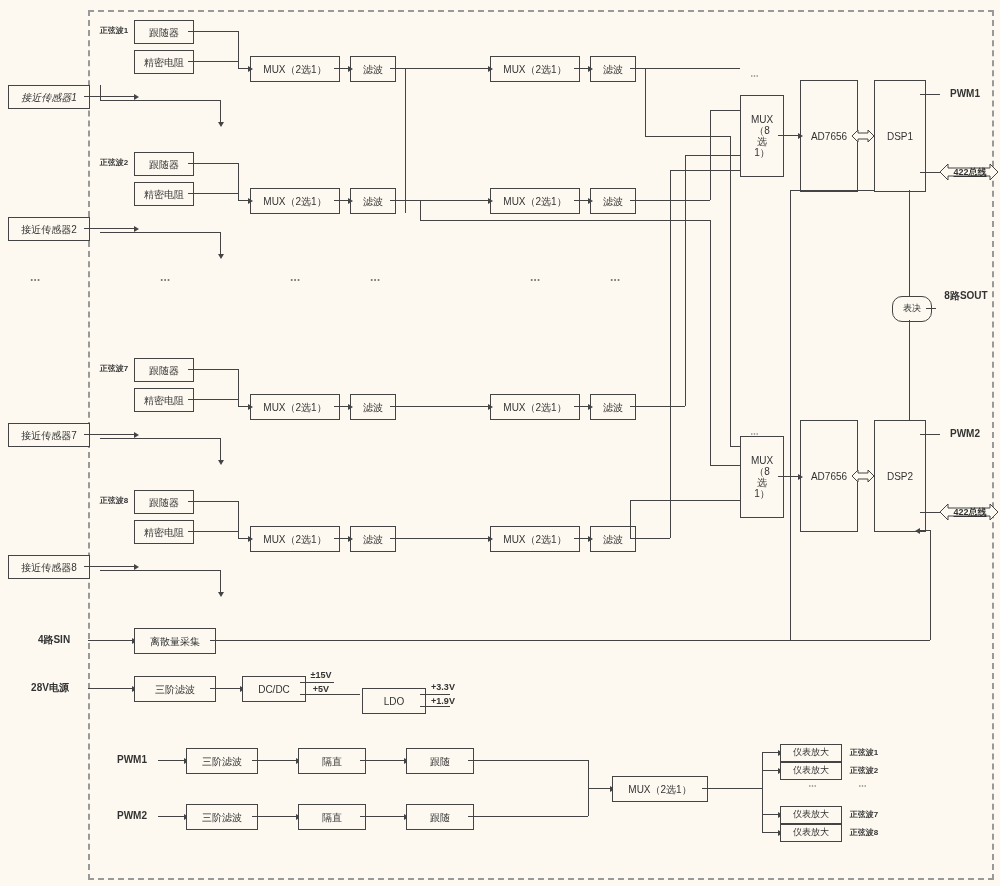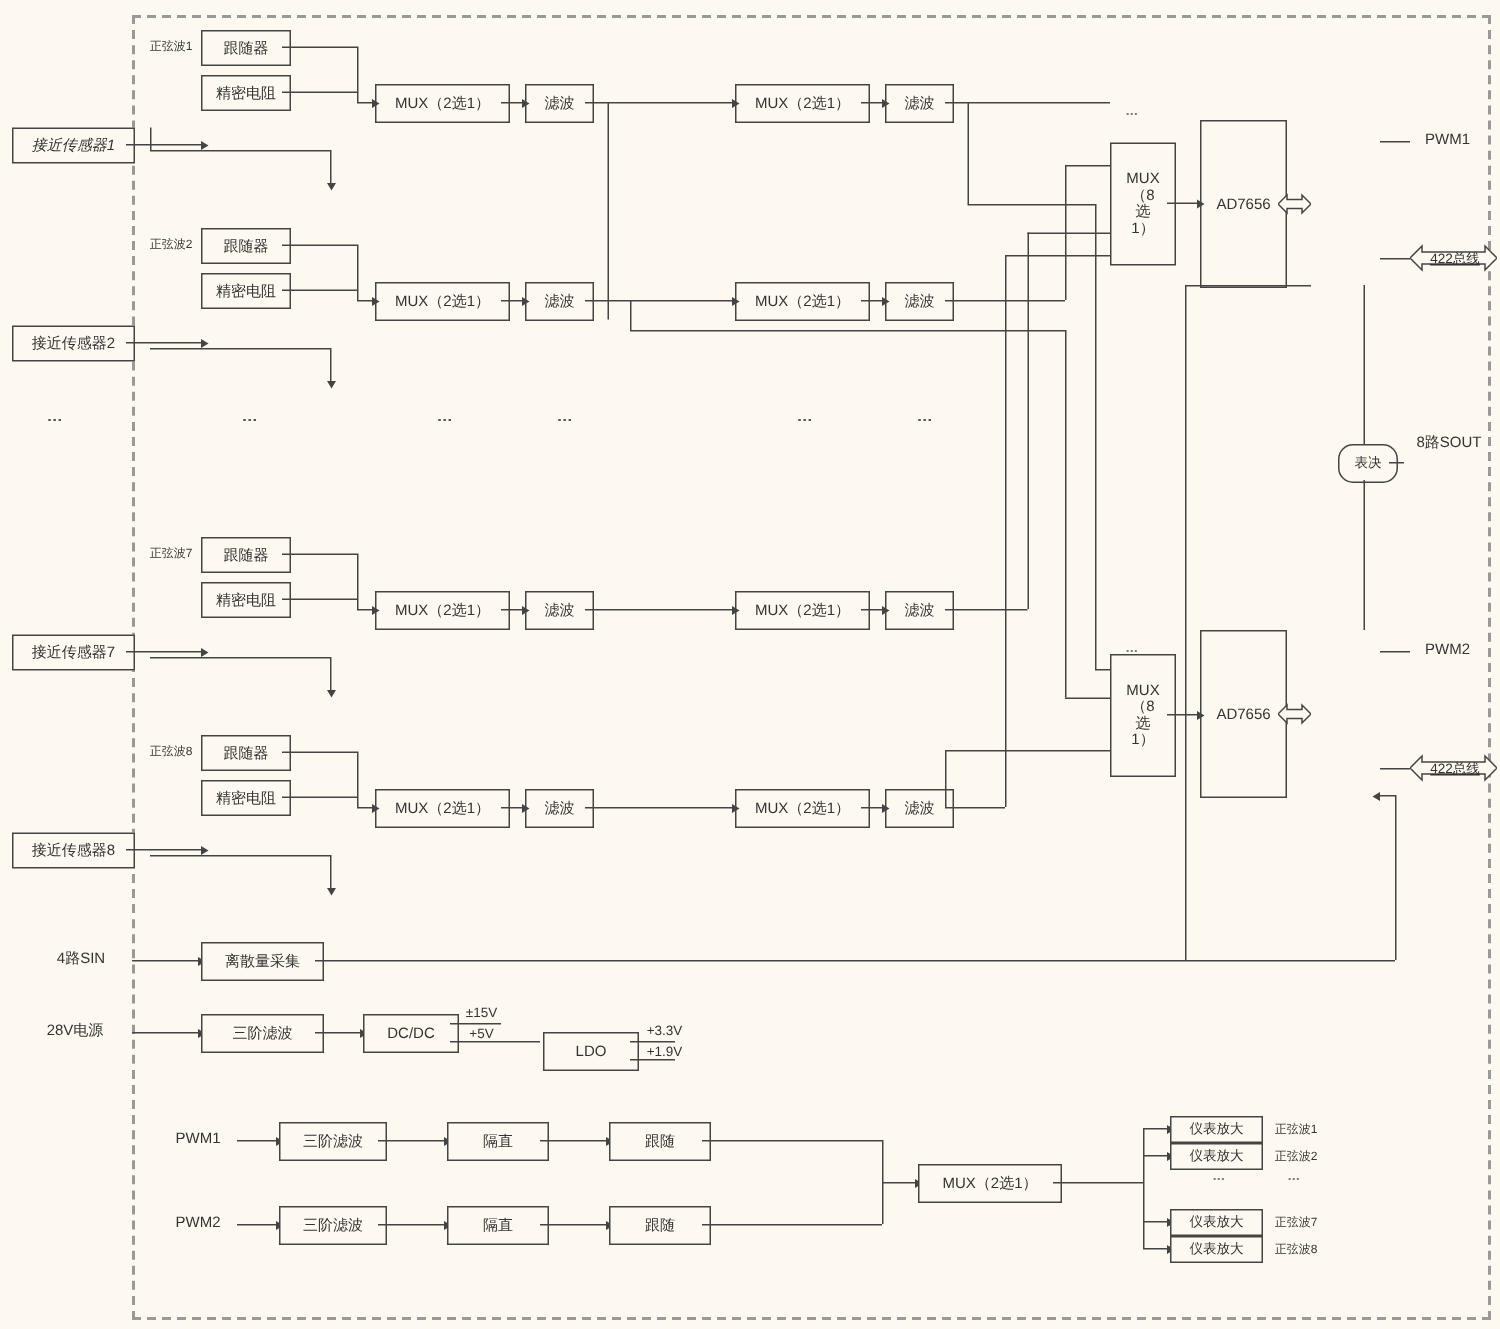"正弦波1" .label { font-weight: none -> bold }
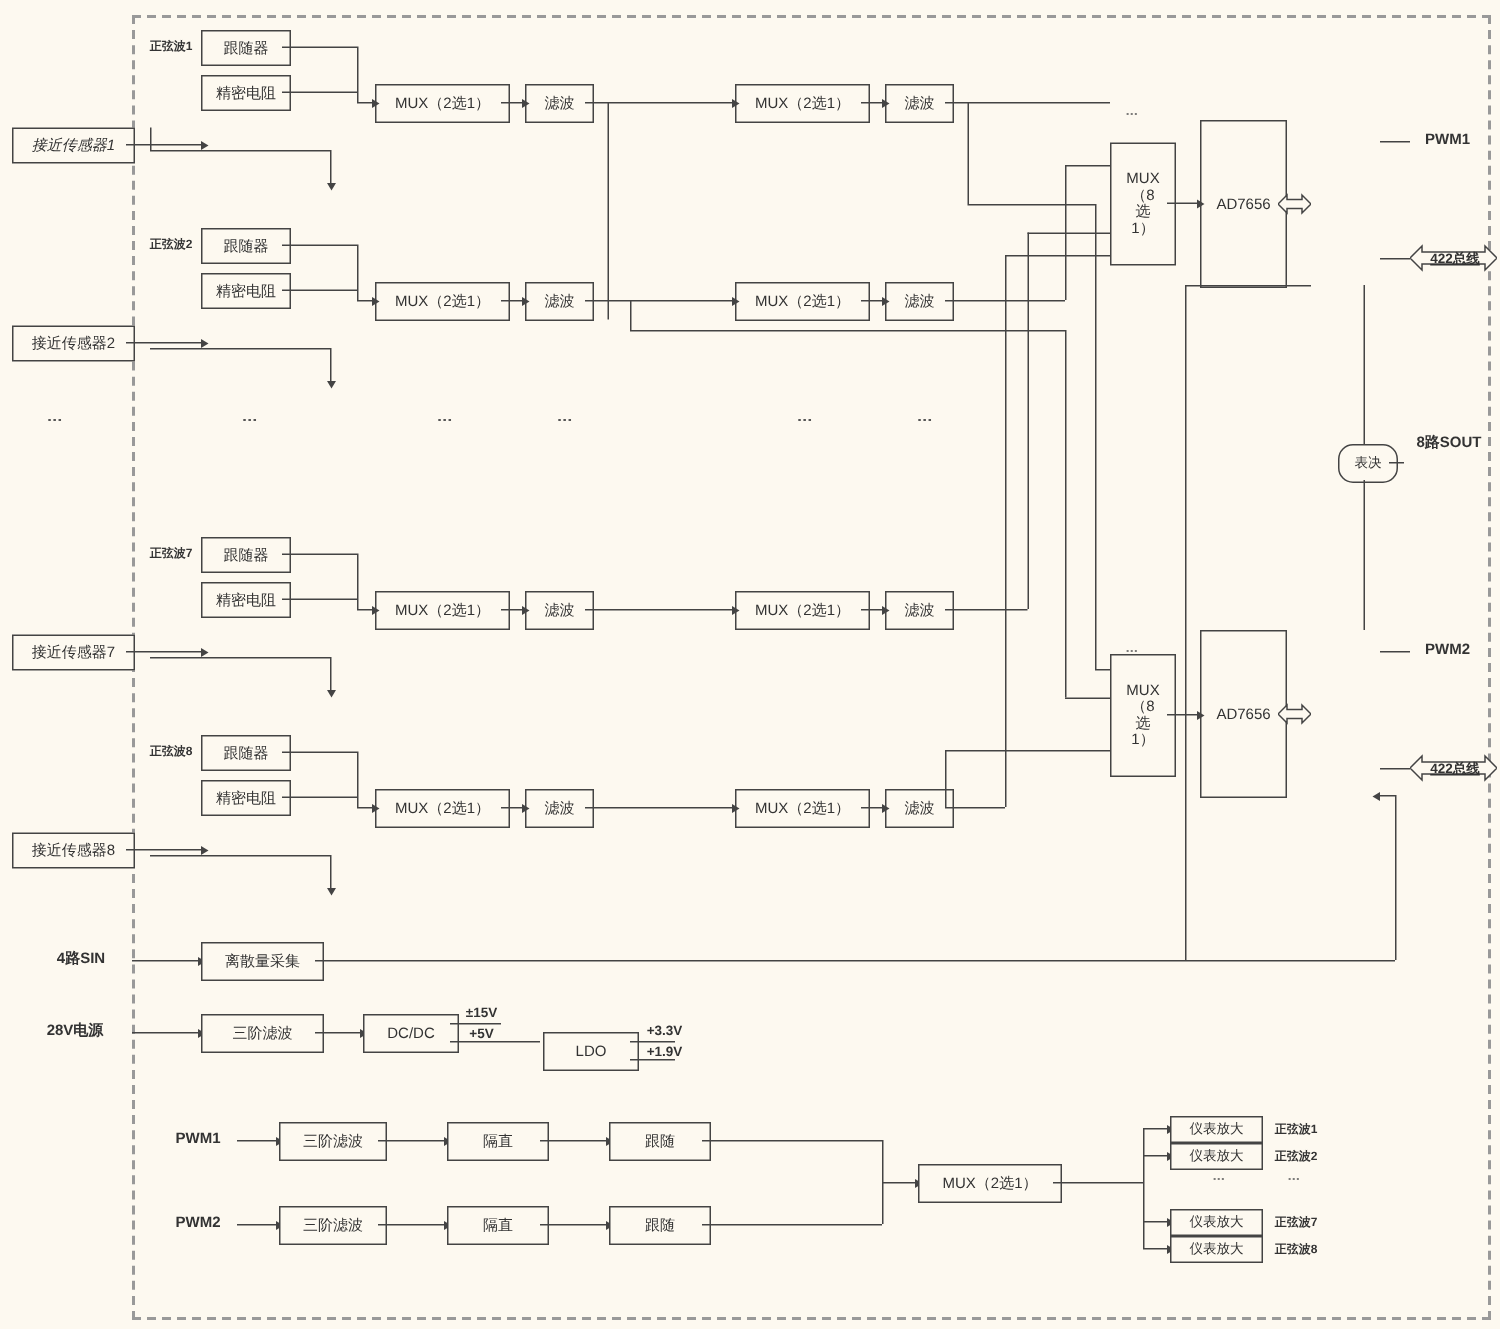"DSP1" div.block { html: none -> <div>DSP1</div> }
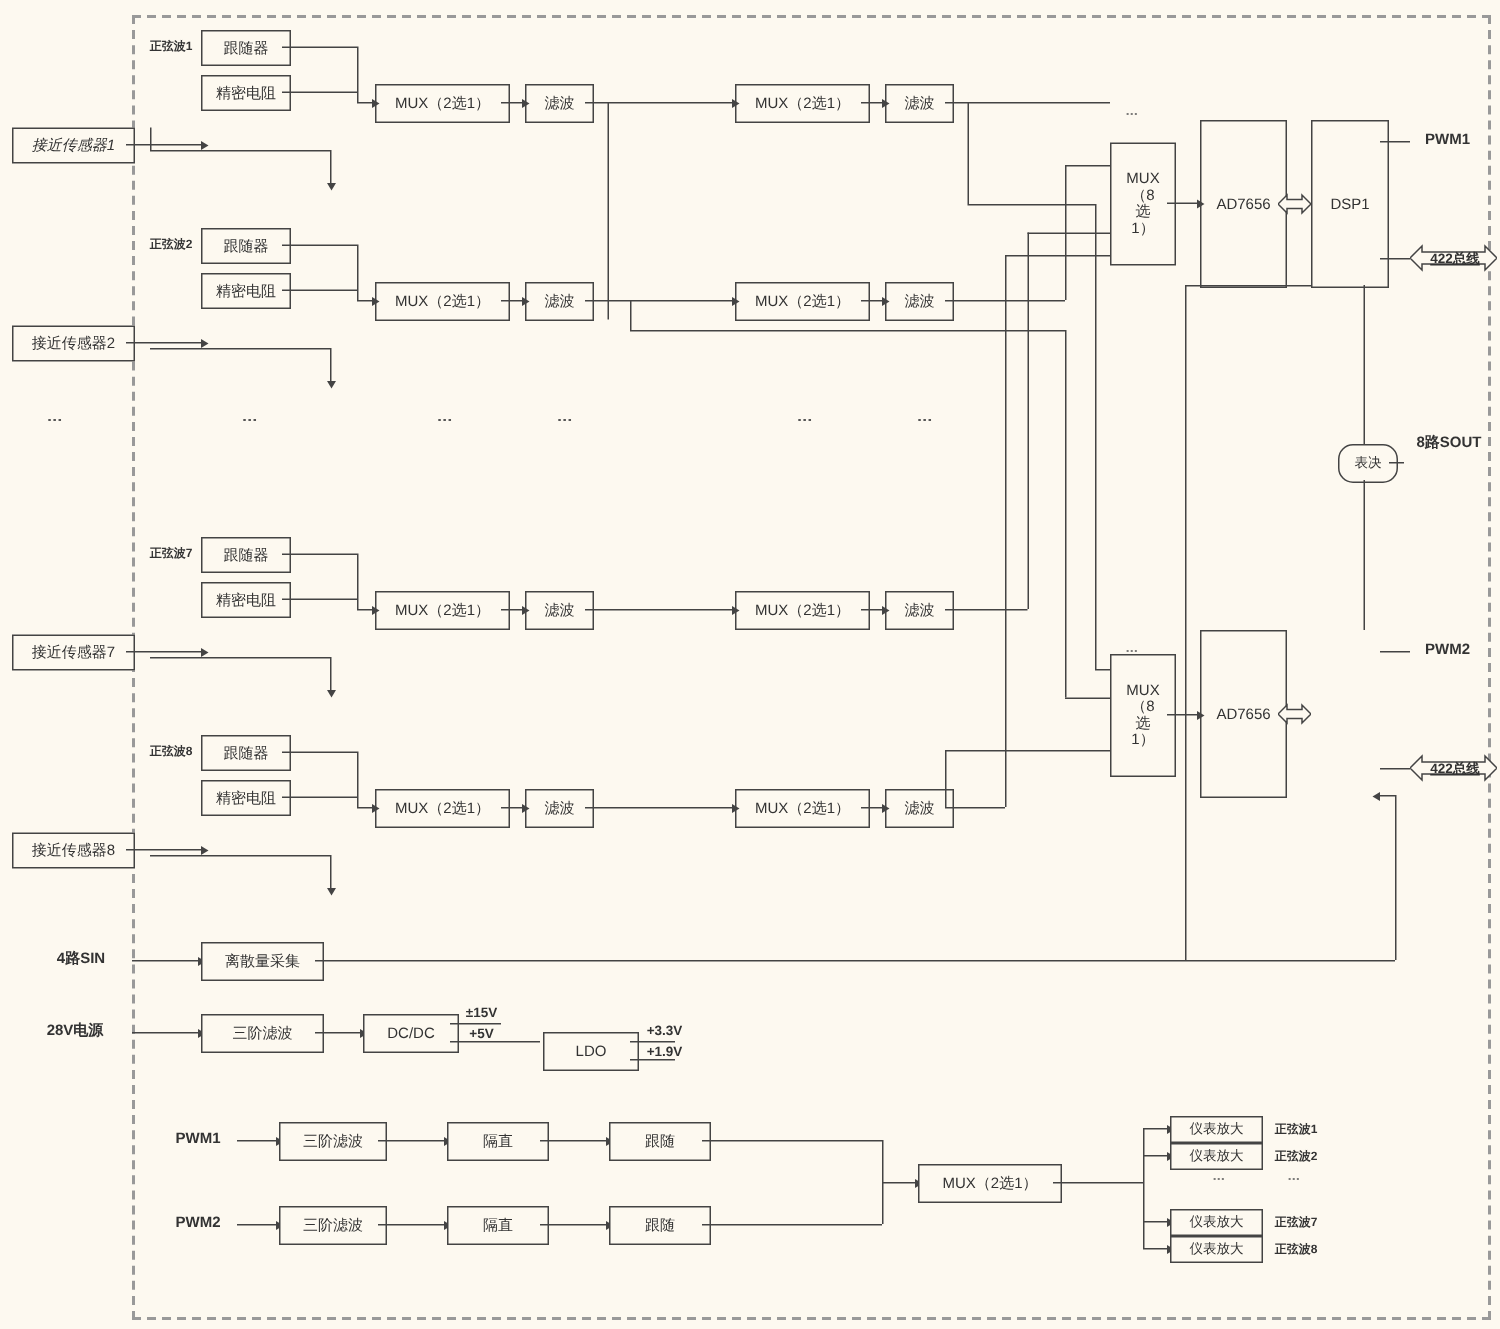"DSP2" div.block { html: none -> <div>DSP2</div> }
